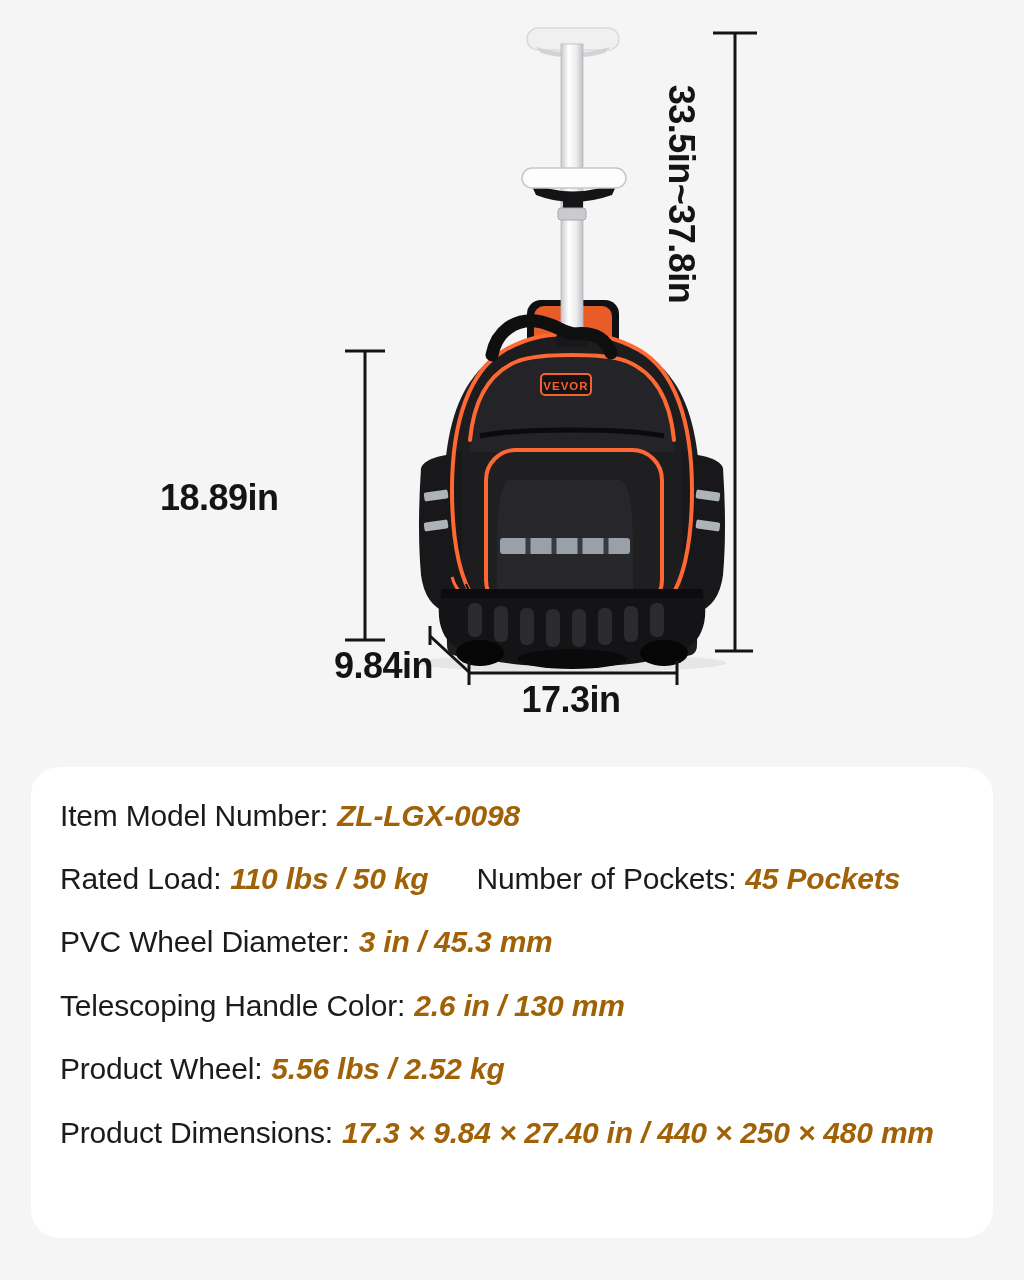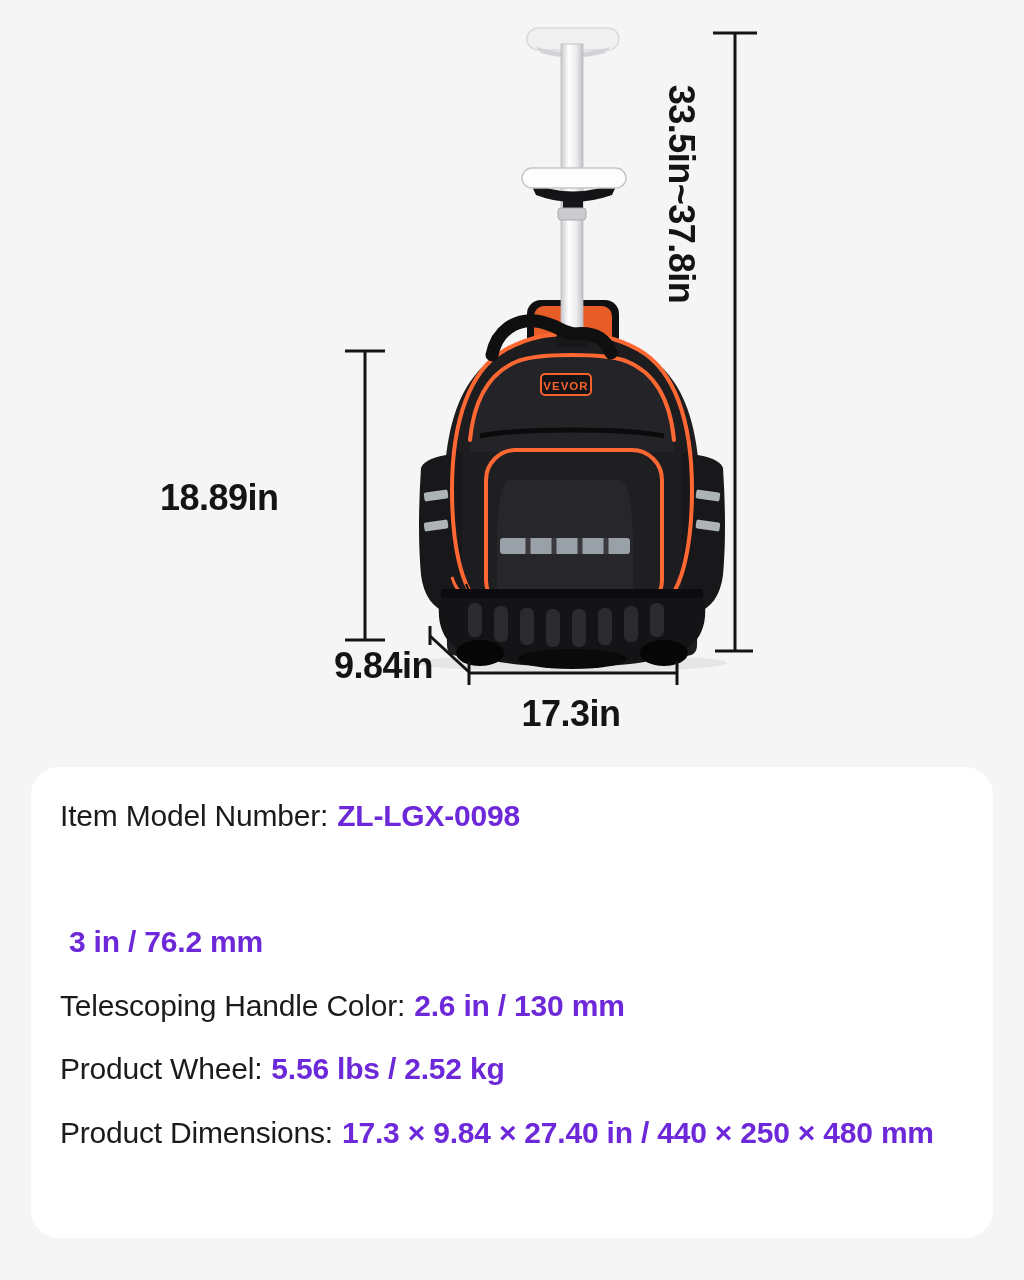"17.3in" .dim-width { top: 696px -> 682px }
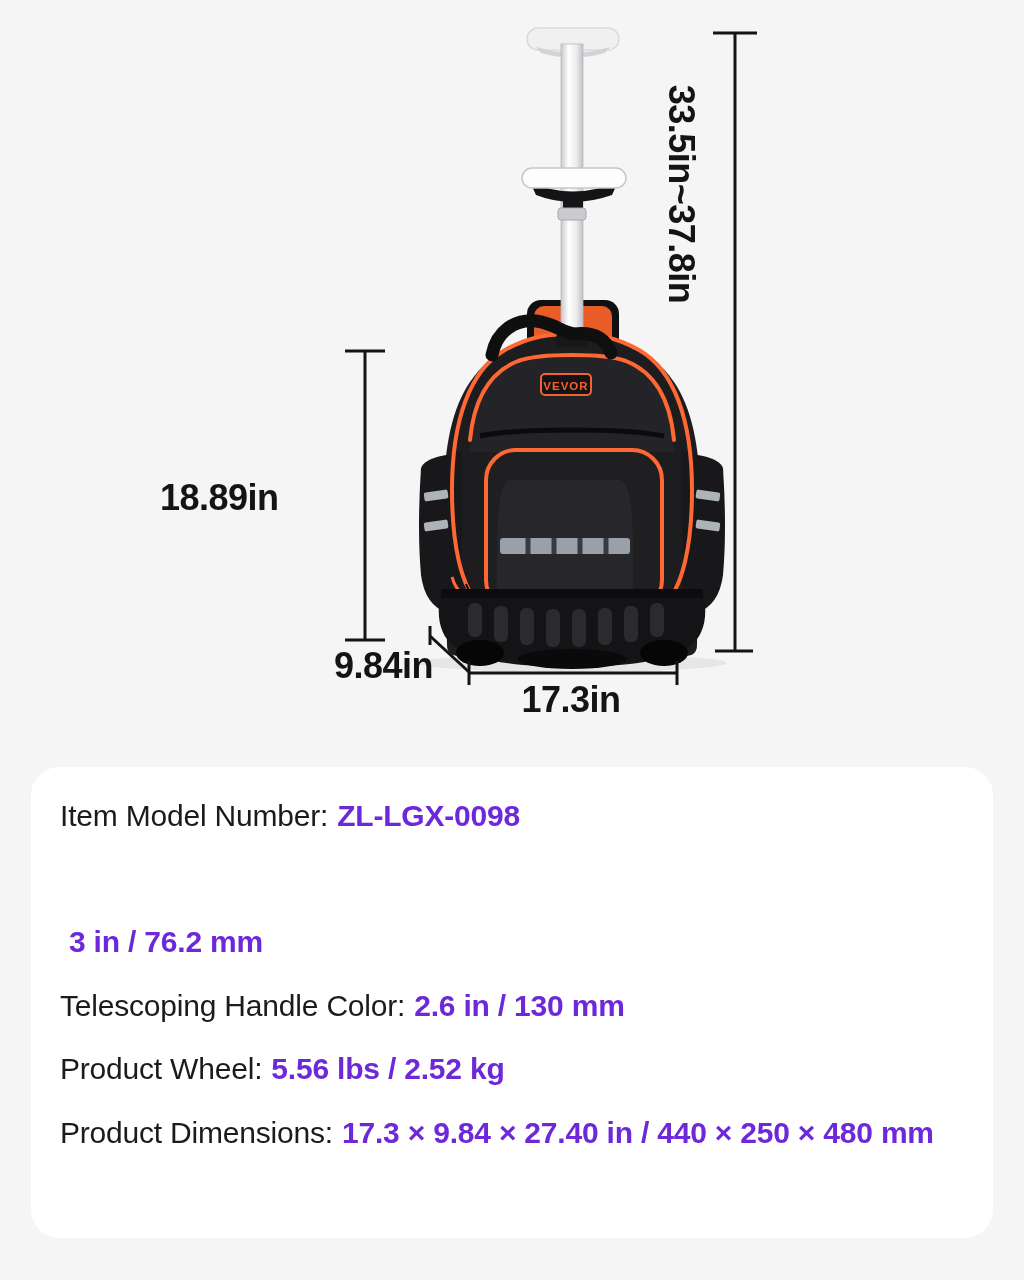"ZL-LGX-0098" .val { color: #6d28d9 -> #a16207; font-style: none -> italic }
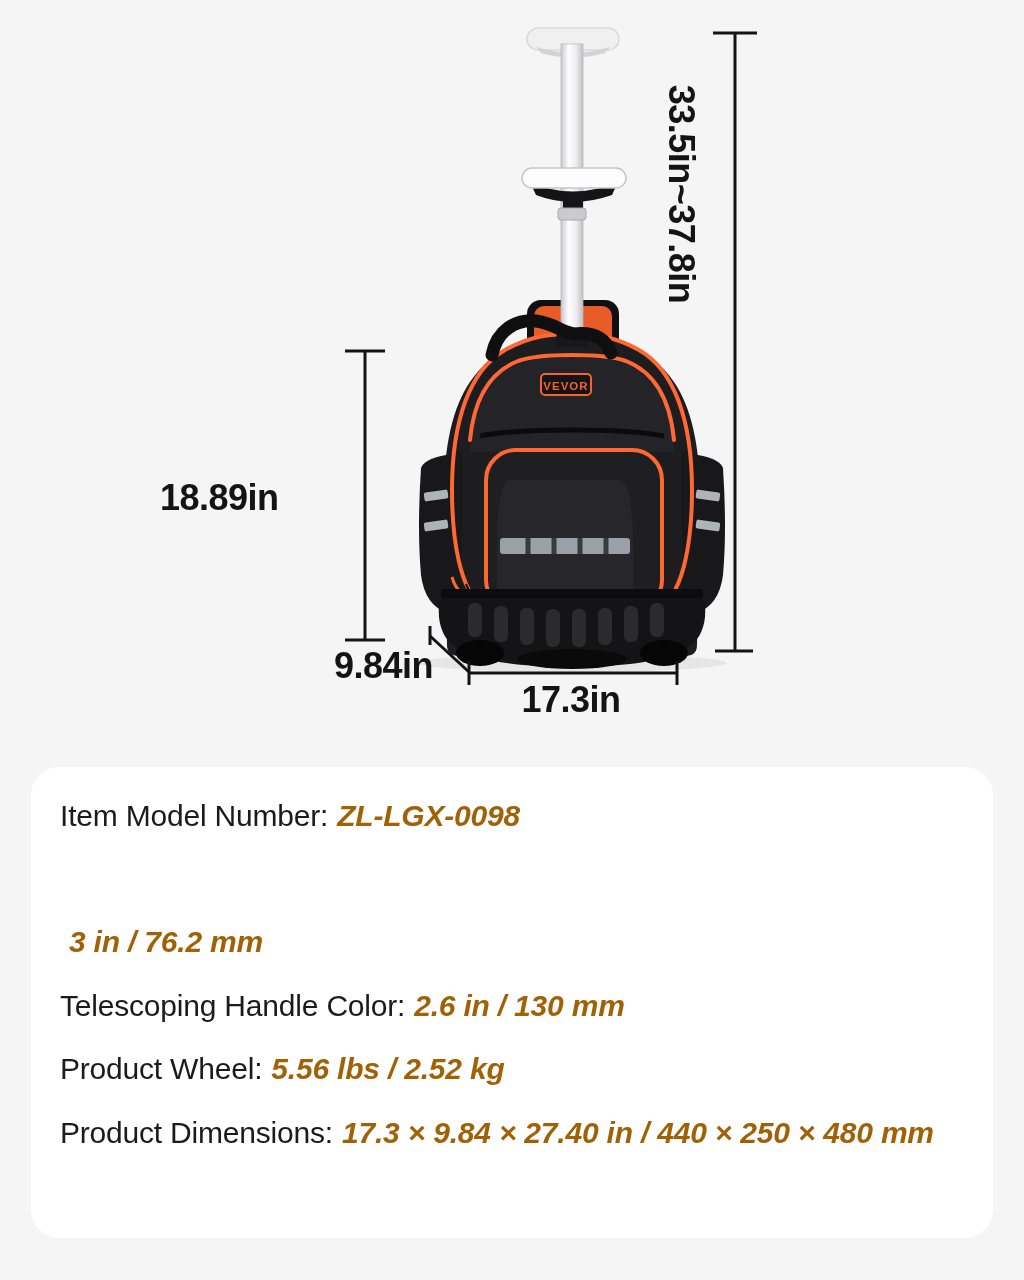"Rated Load:" span.pair { html: none -> <span> <span>Rated Load:</span> <span>110 lbs / 50 kg</span> </span> }
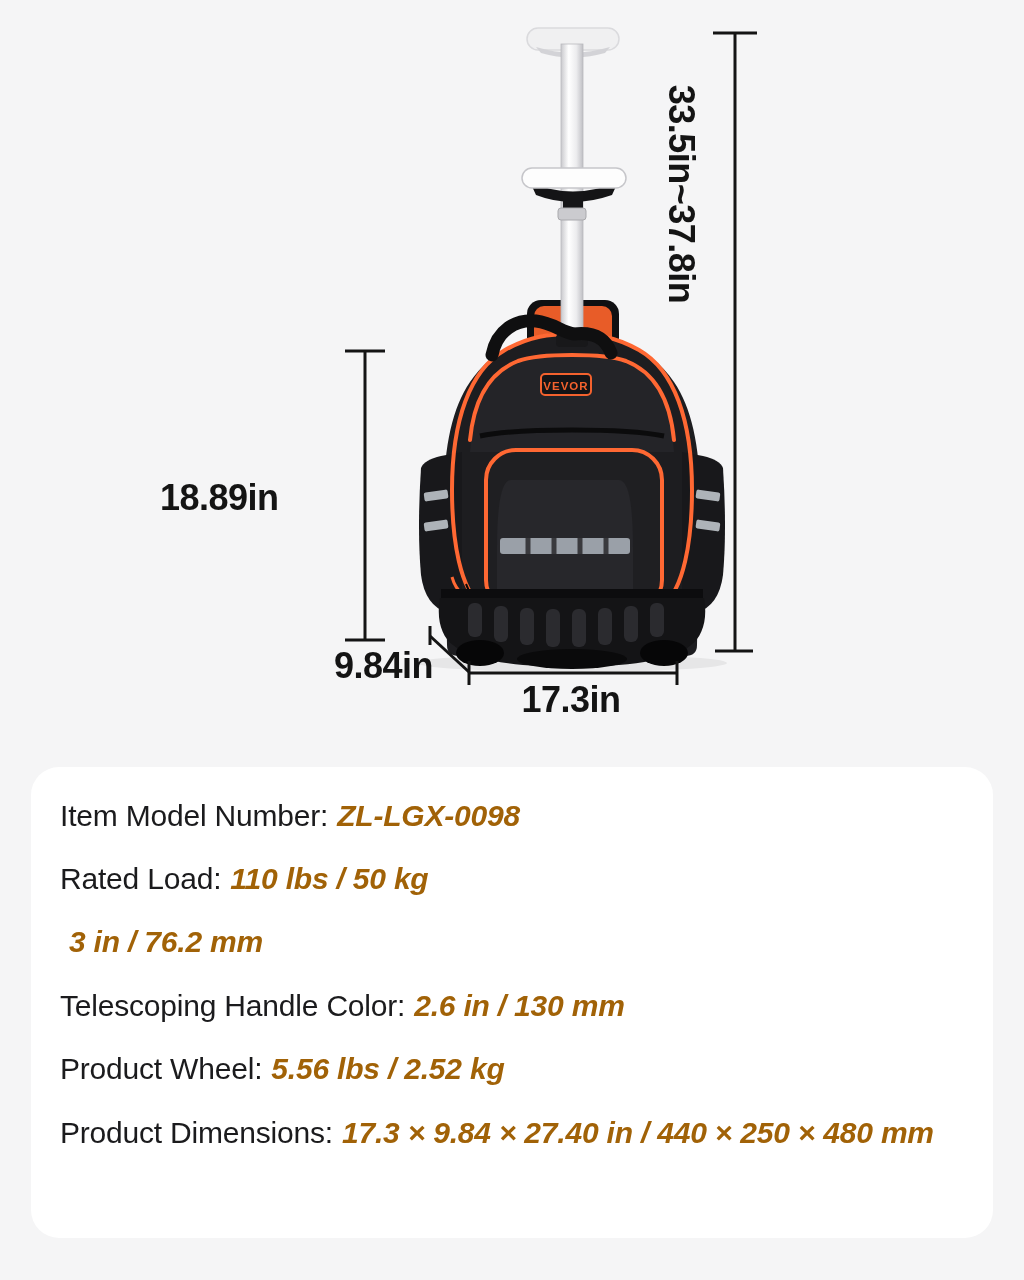"Number of Pockets:" span.pair { html: none -> <span> <span>Number of Pockets:</span> <span>45 Pockets</span> </span> }
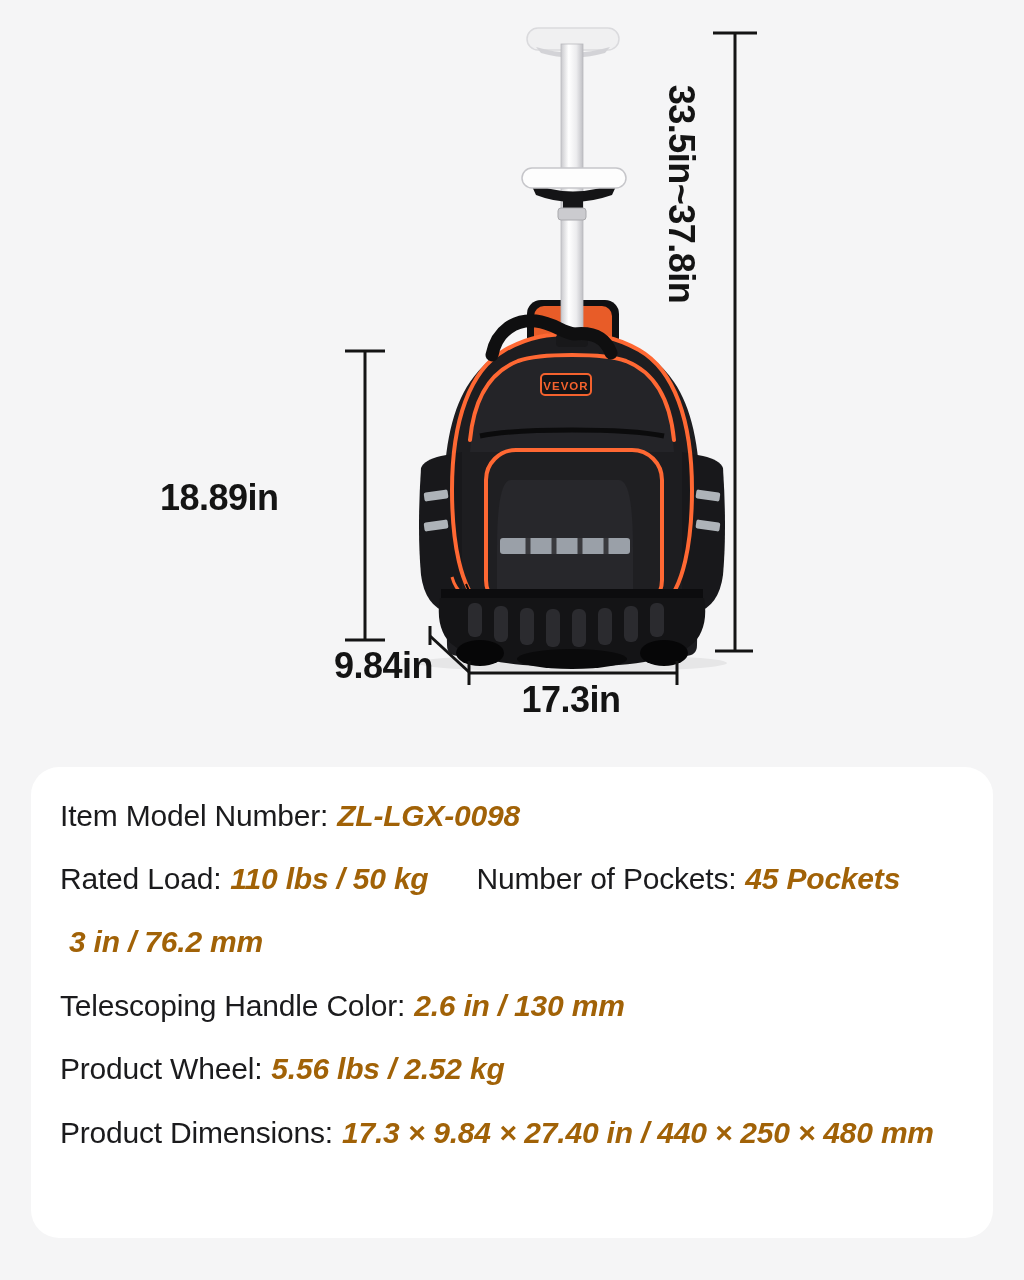"PVC Wheel Diameter:" span.lbl { html: none -> <span>PVC Wheel Diameter:</span> }
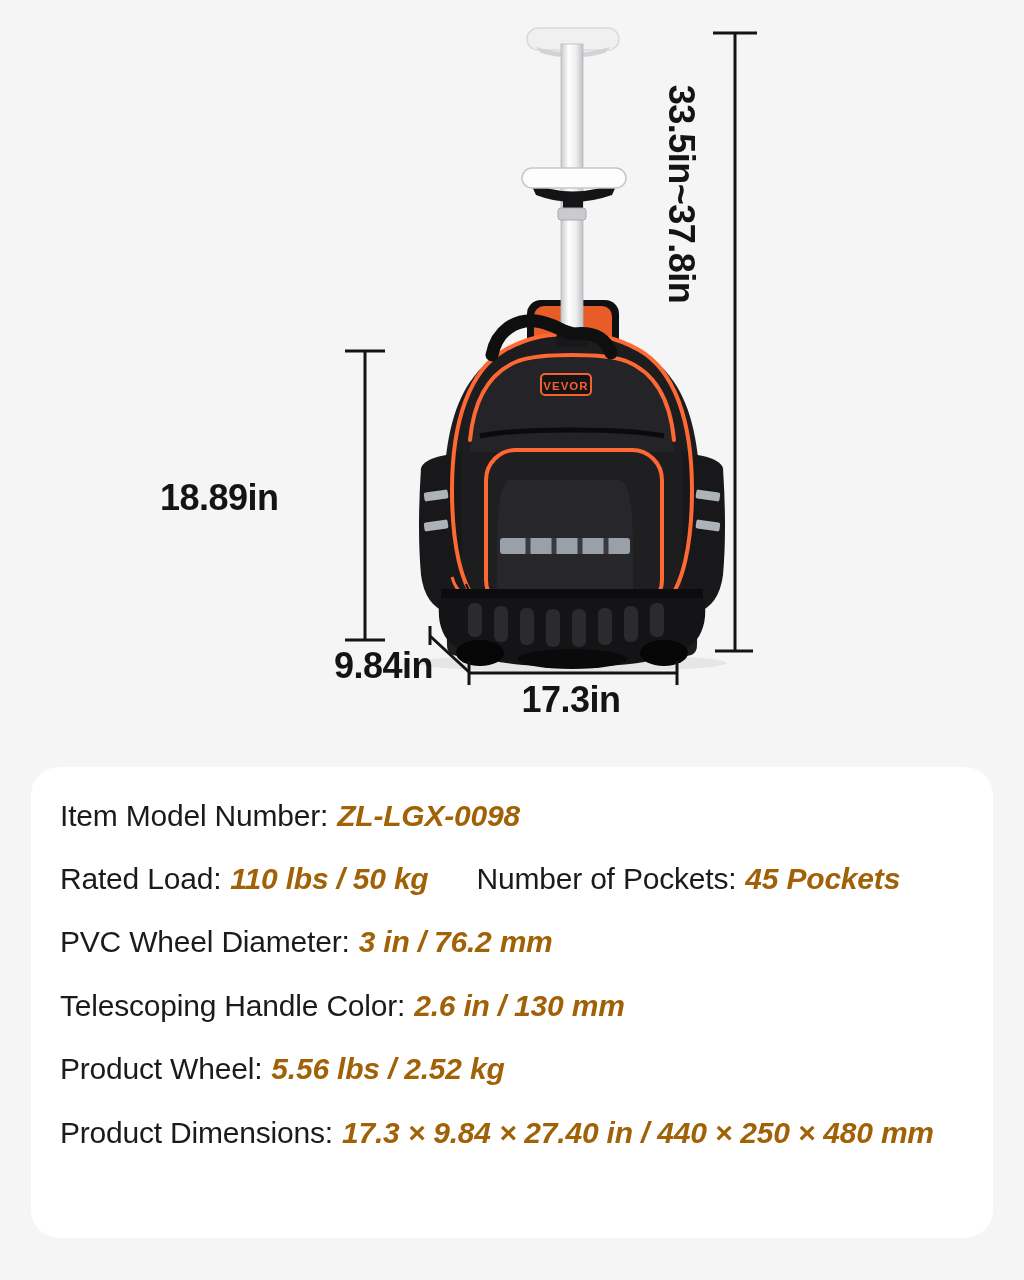"3 in / 76.2 mm" span.val { text: 76.2 -> 45.3 }
